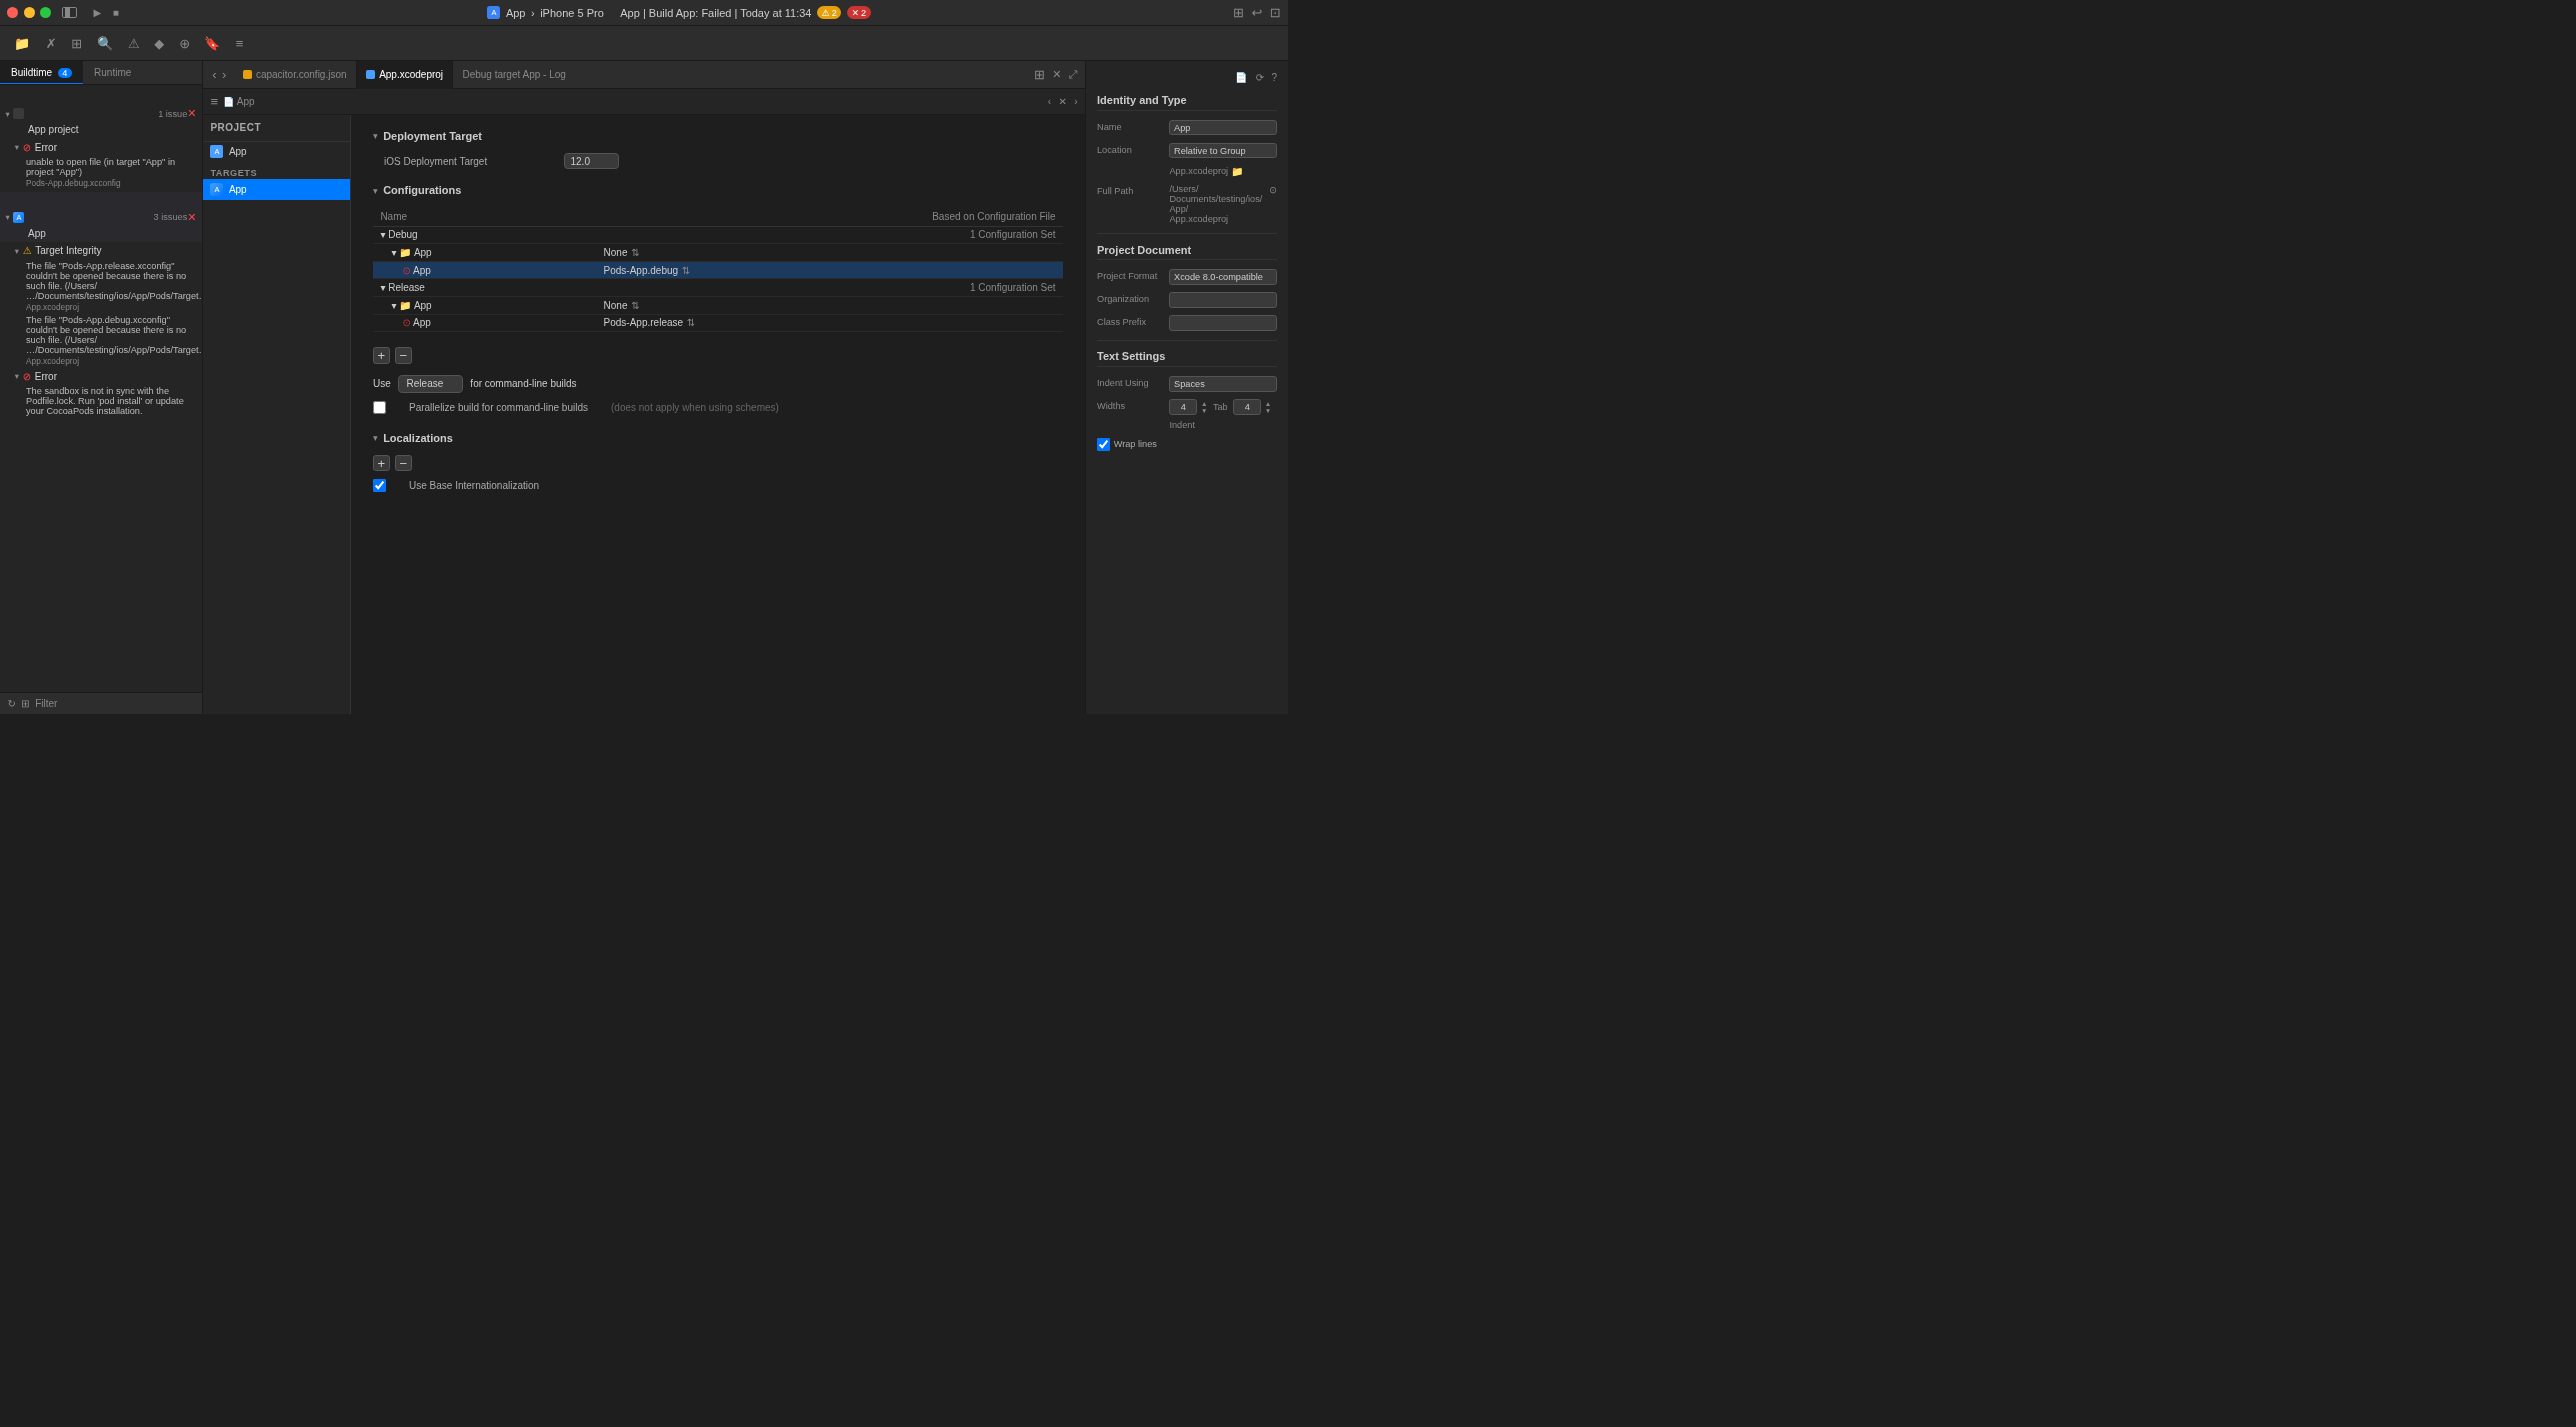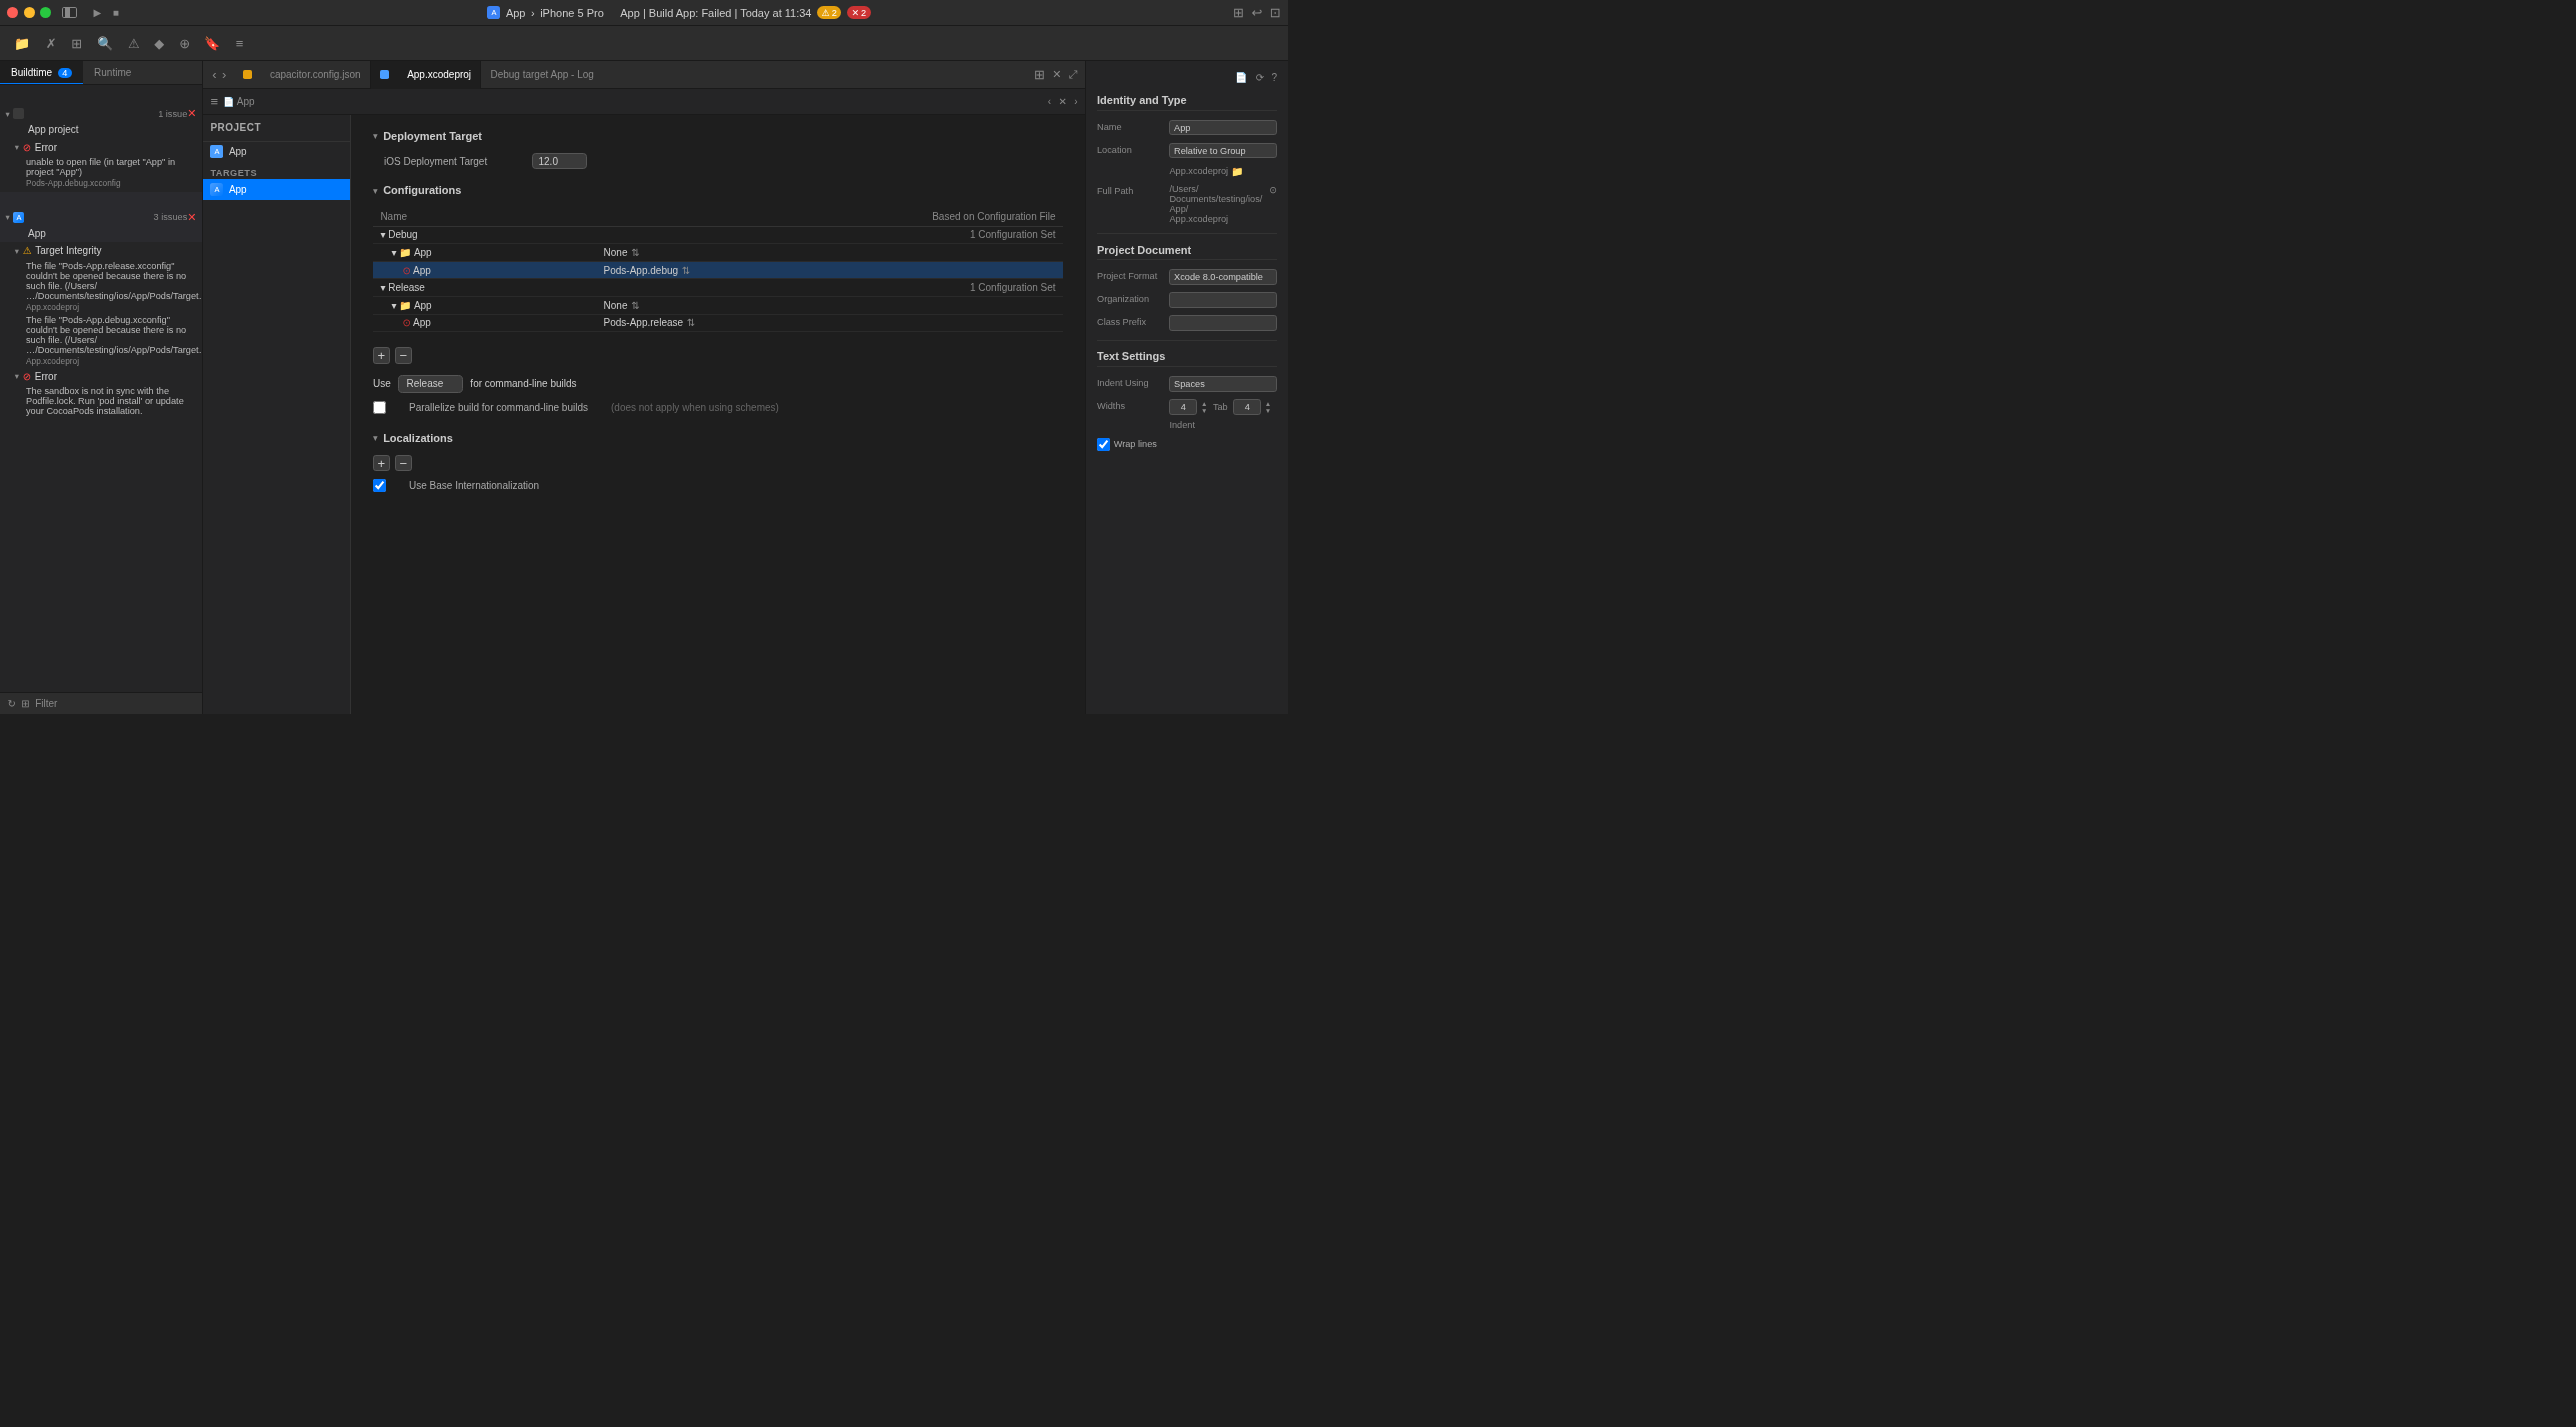"capacitor.config.json" .editor-tab { gap: 18px -> 4px }
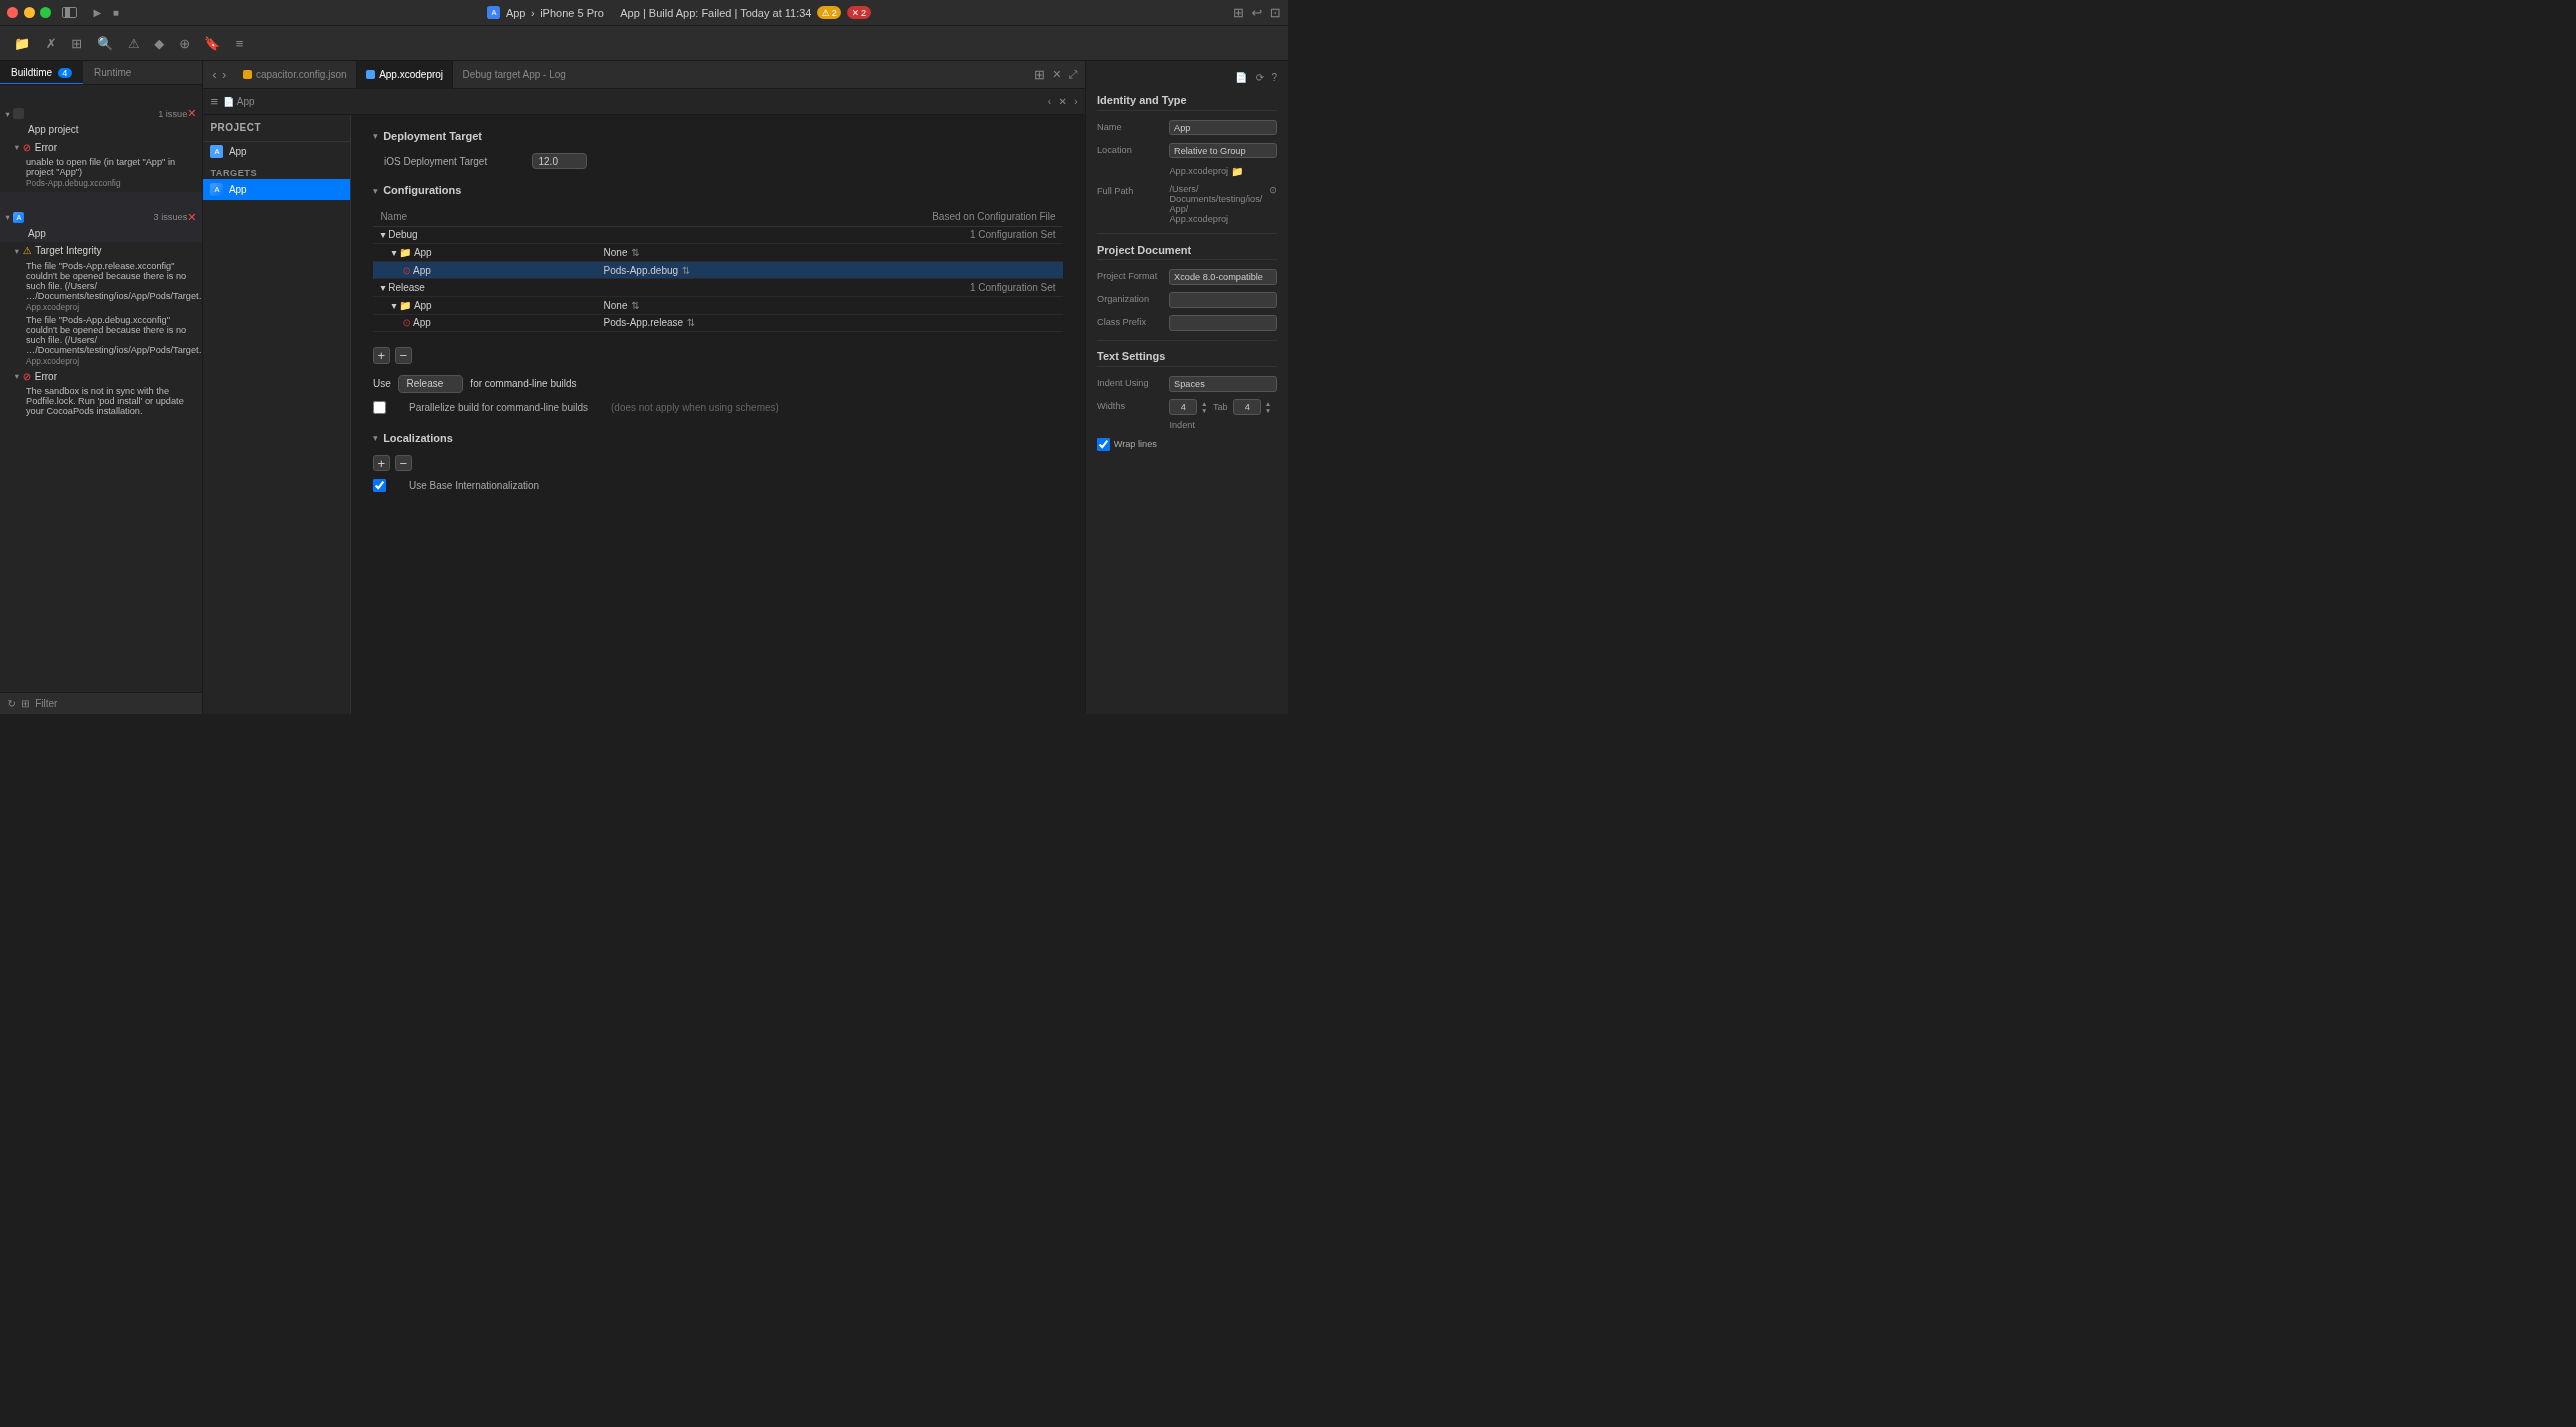"iOS Deployment Target" .form-label { width: 148px -> 180px }
